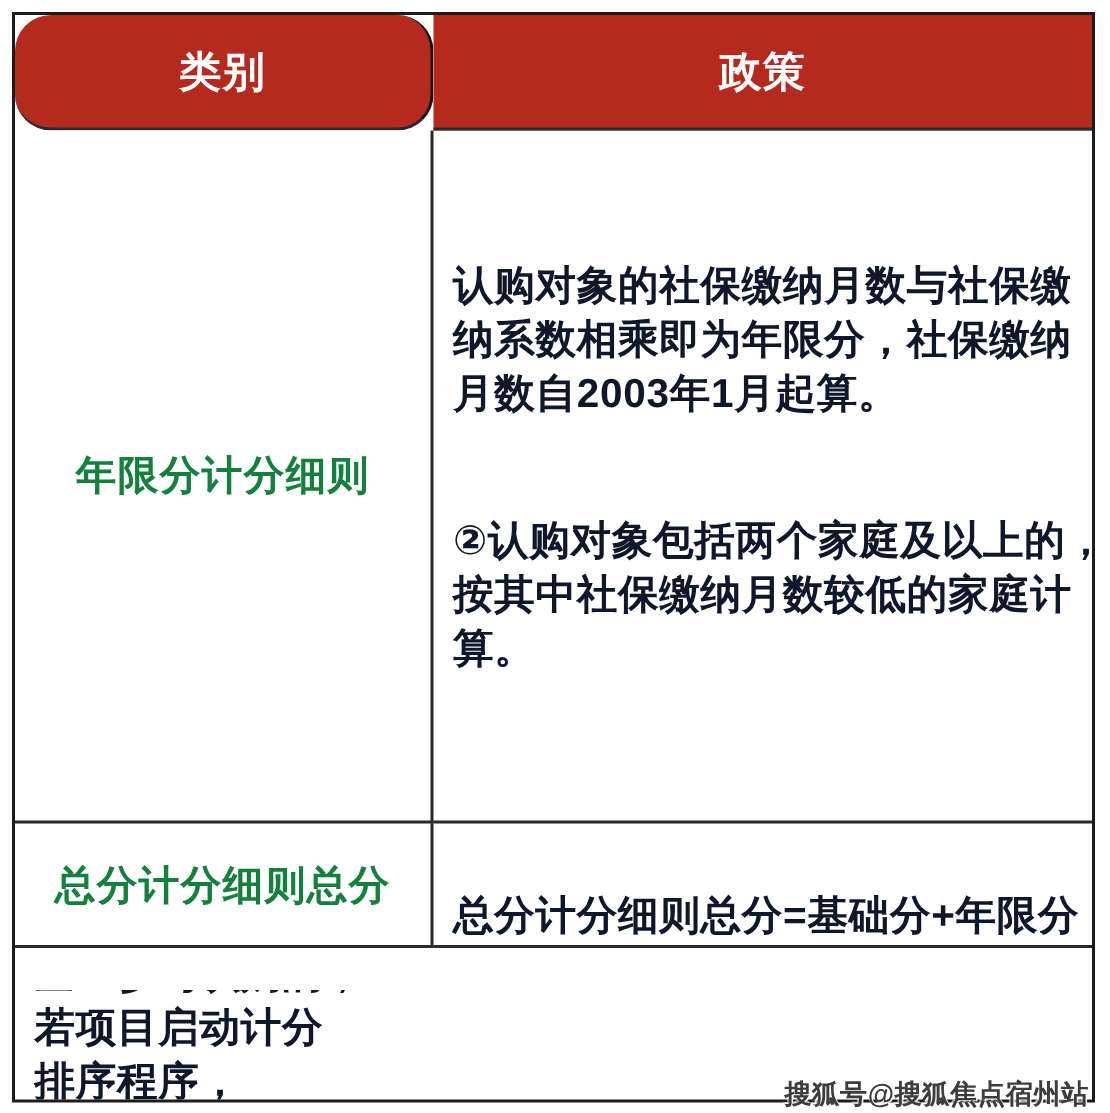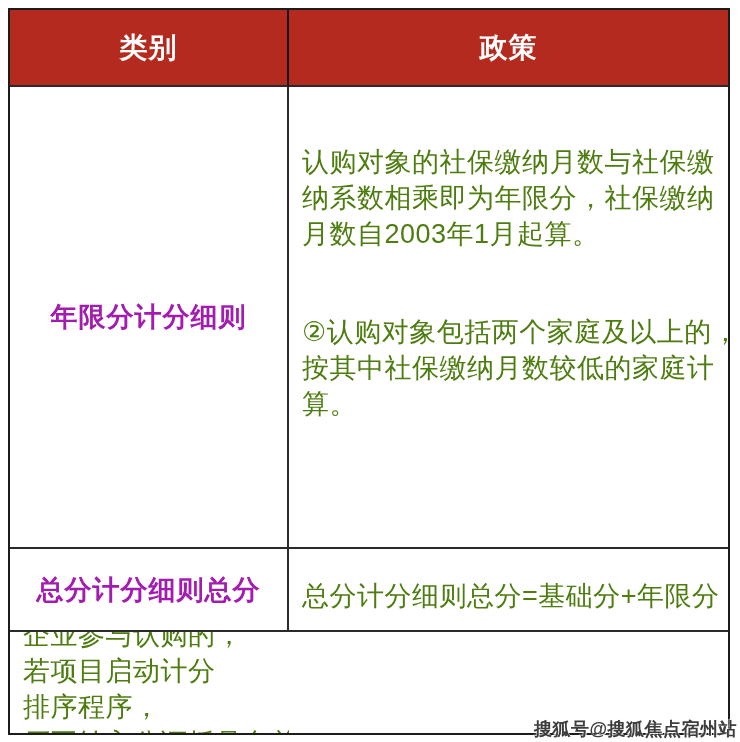"类别" .th.col1 { border-radius: none -> 24px }
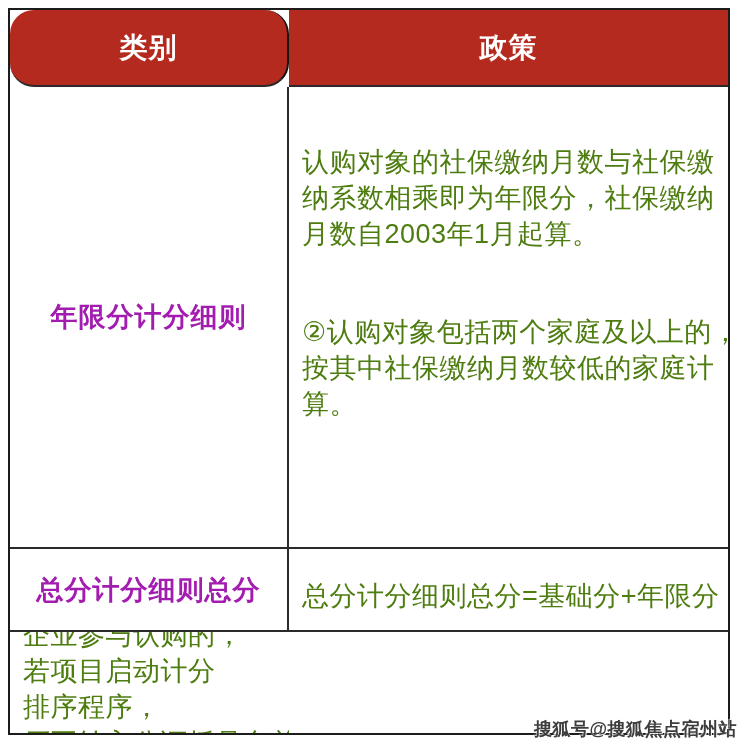"认购对象的社保缴纳月数与社保缴" .pol { color: #4d7c0f -> #0f172a; font-weight: normal -> bold; margin-top: none -> 28px }
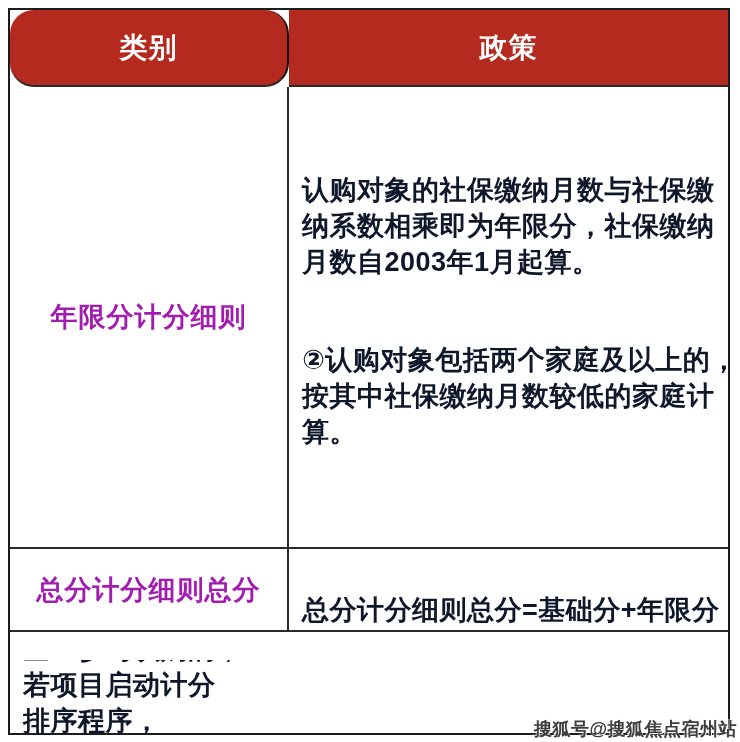"年限分计分细则" .cat { color: #a21caf -> #15803d }
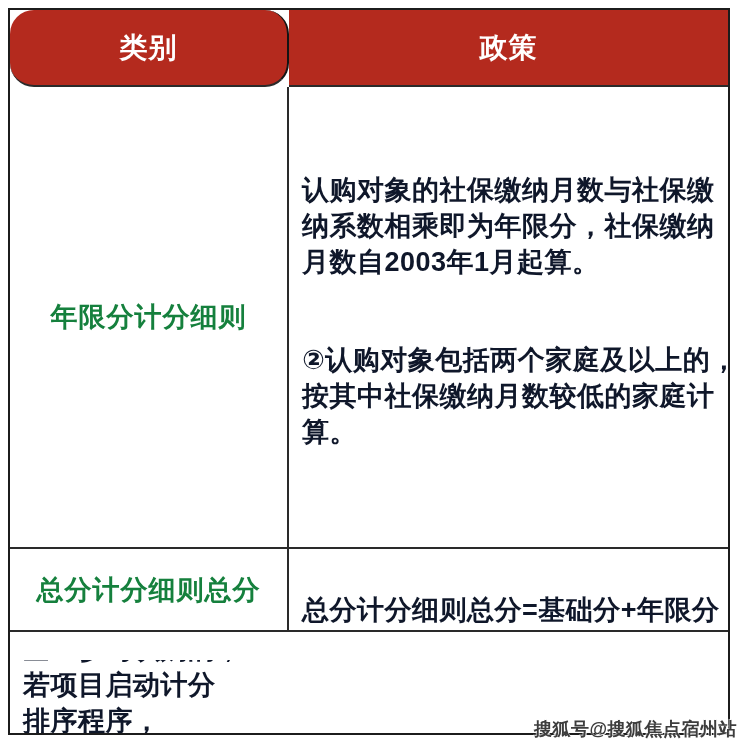"搜狐号@搜狐焦点宿州站" .watermark { right: 3px -> 14px }
